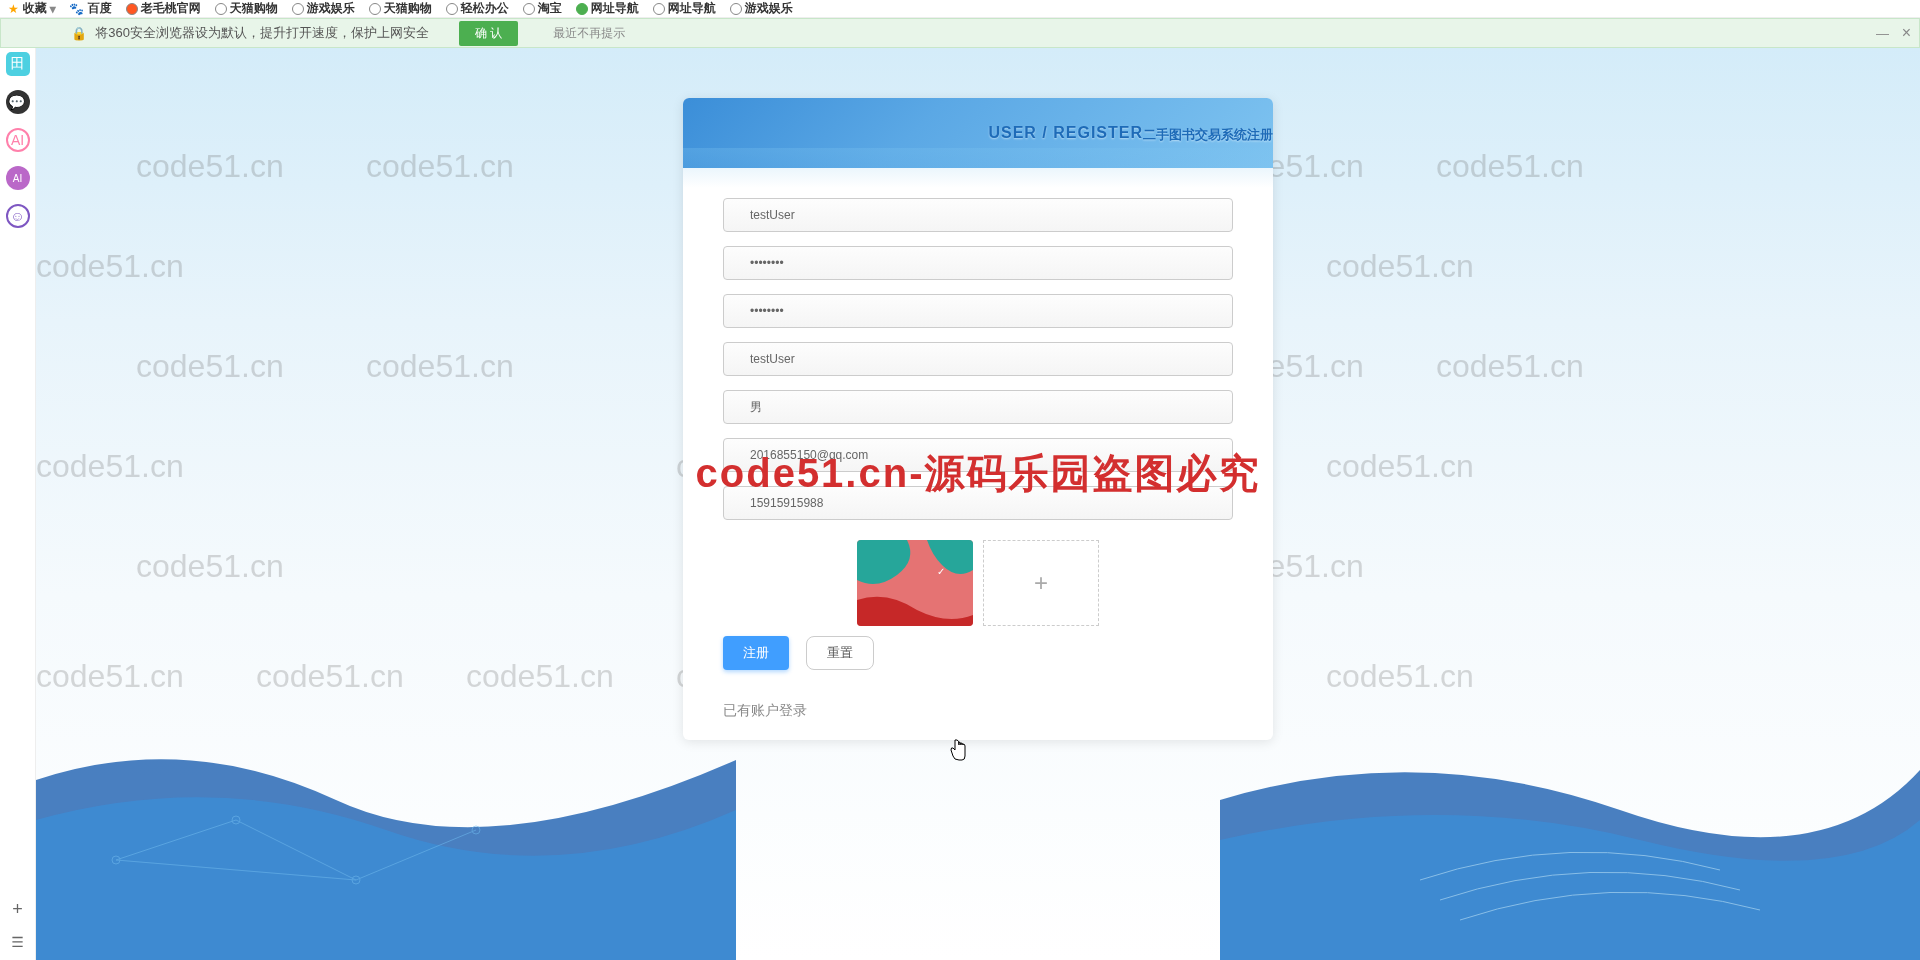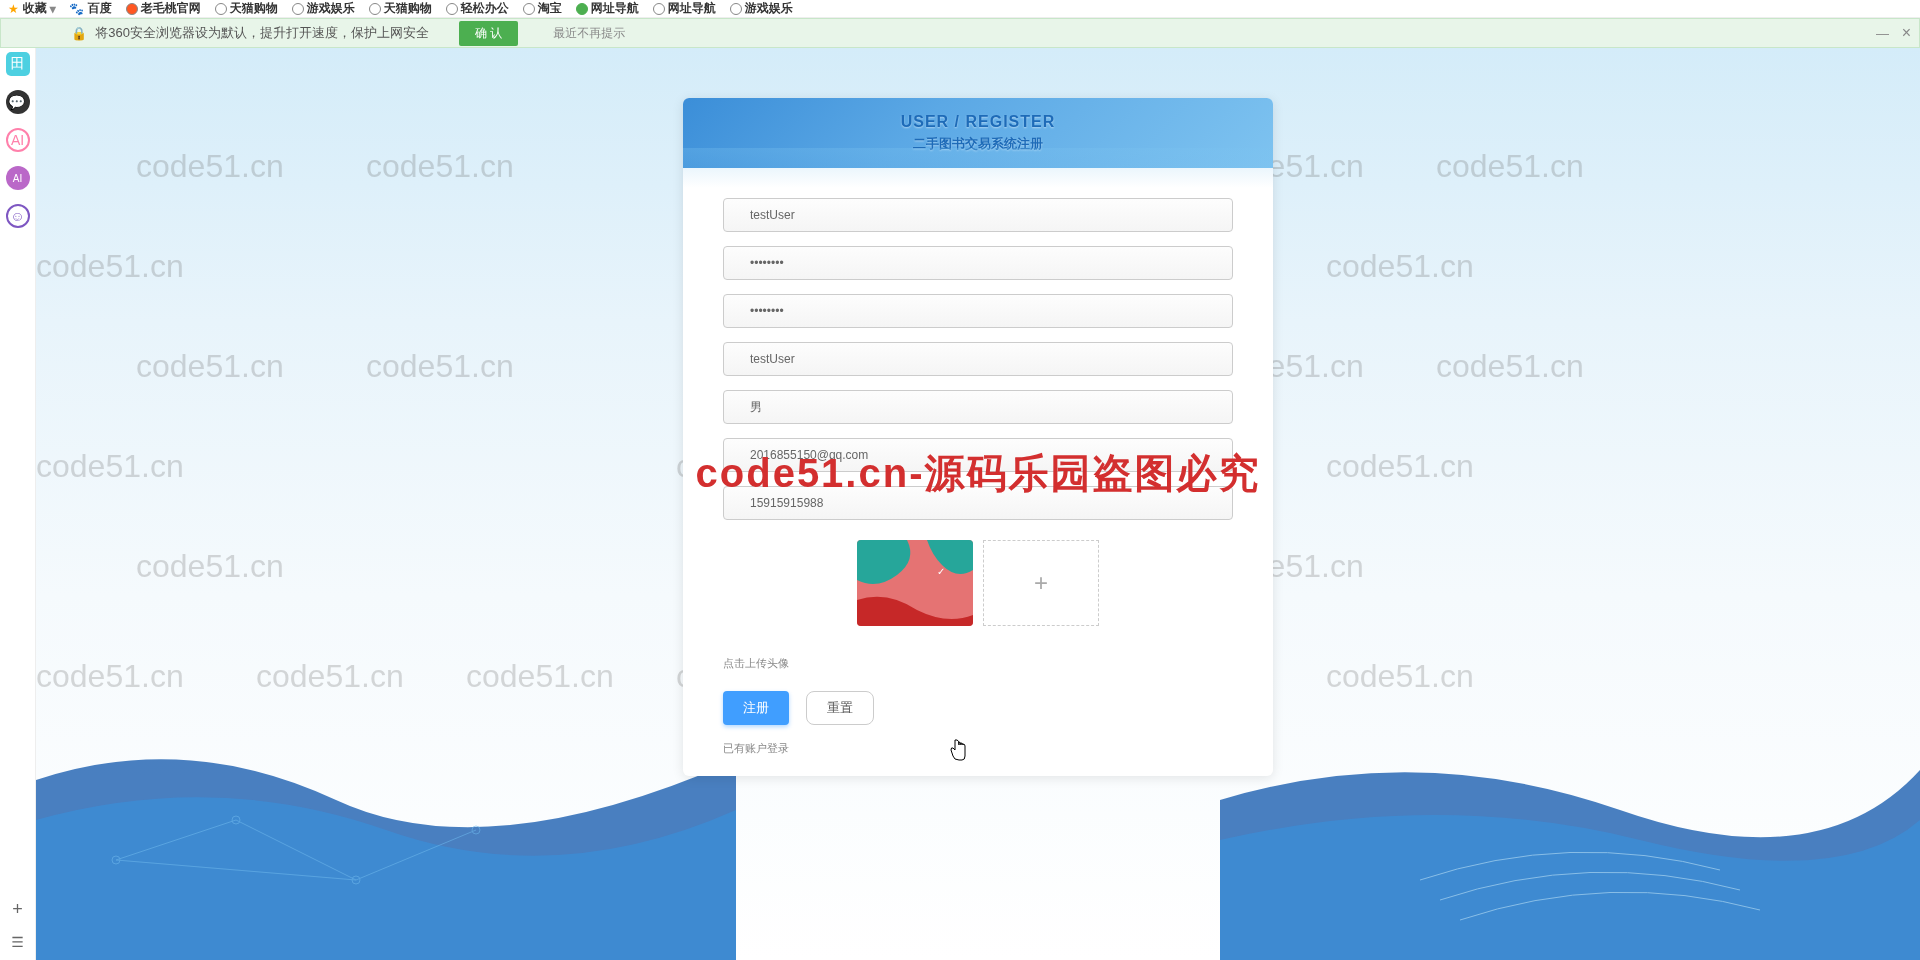"USER / REGISTER" .panel-header { flex-direction: column -> row; justify-content: center -> flex-end }
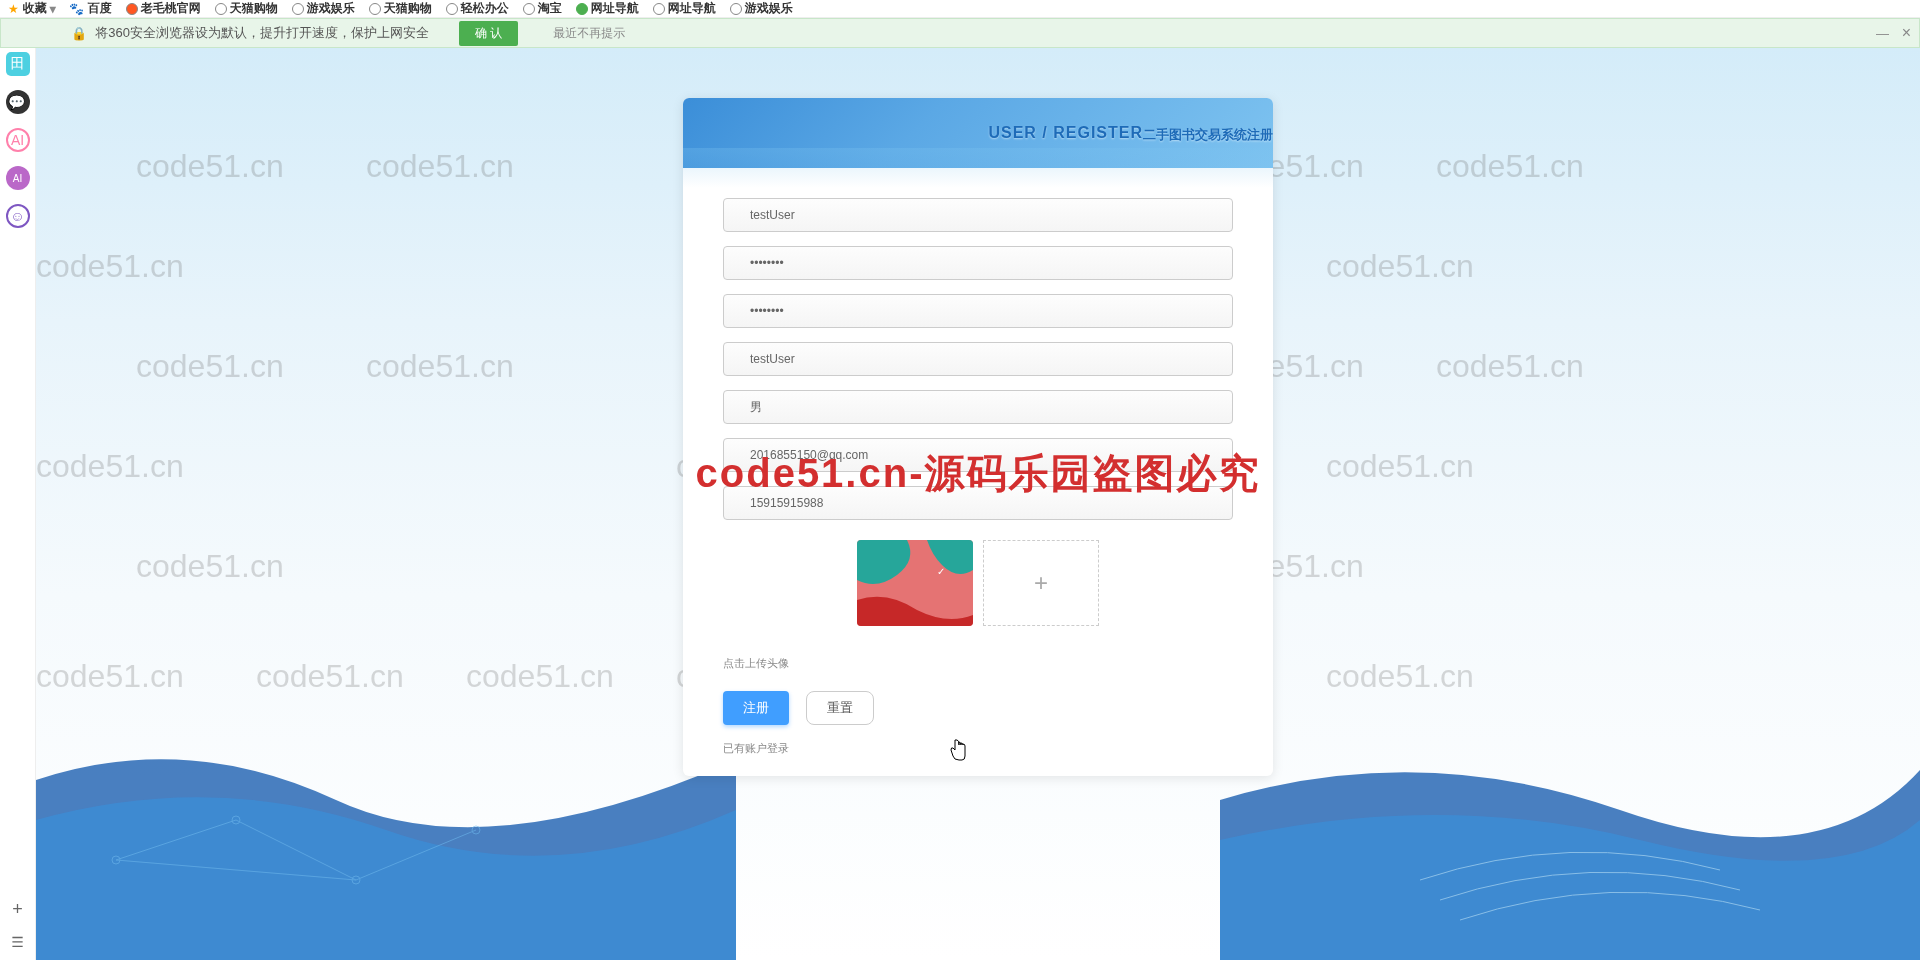"点击上传头像" div.upload-hint { html: <div>点击上传头像</div> -> none }
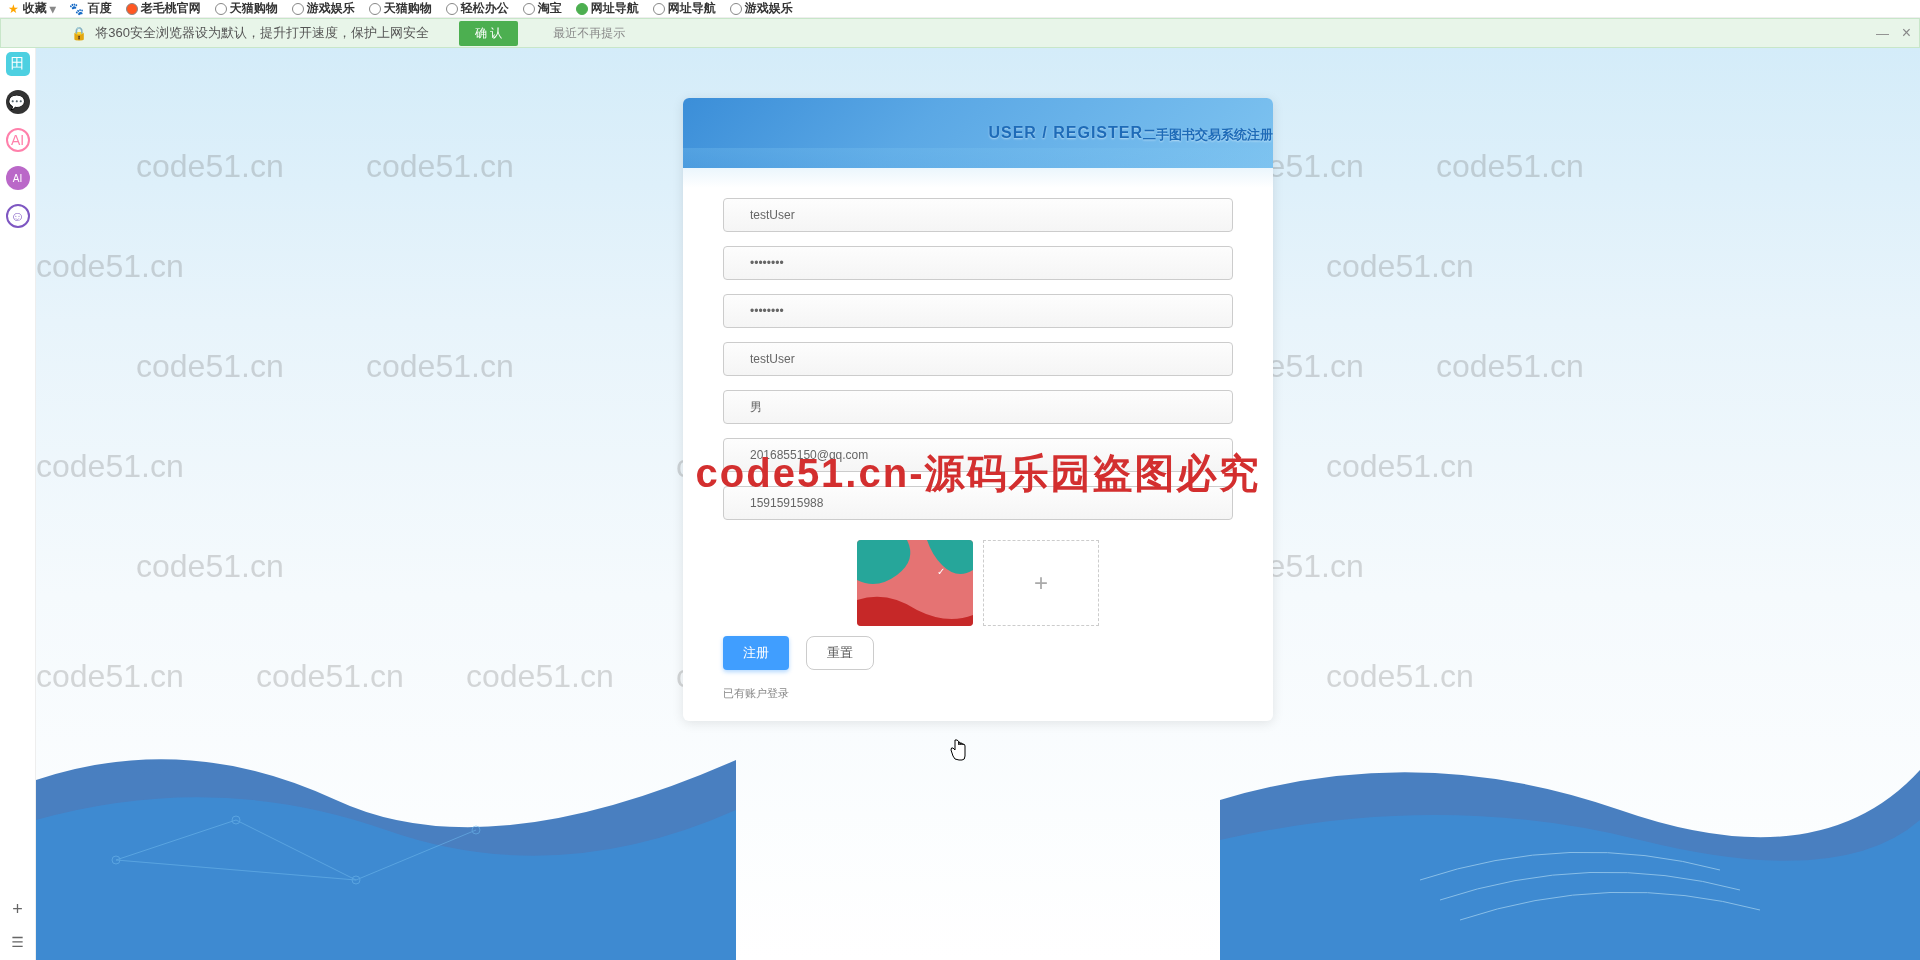"已有账户登录" .login-link { font-size: 11px -> 14px; margin-top: 16px -> 32px }
